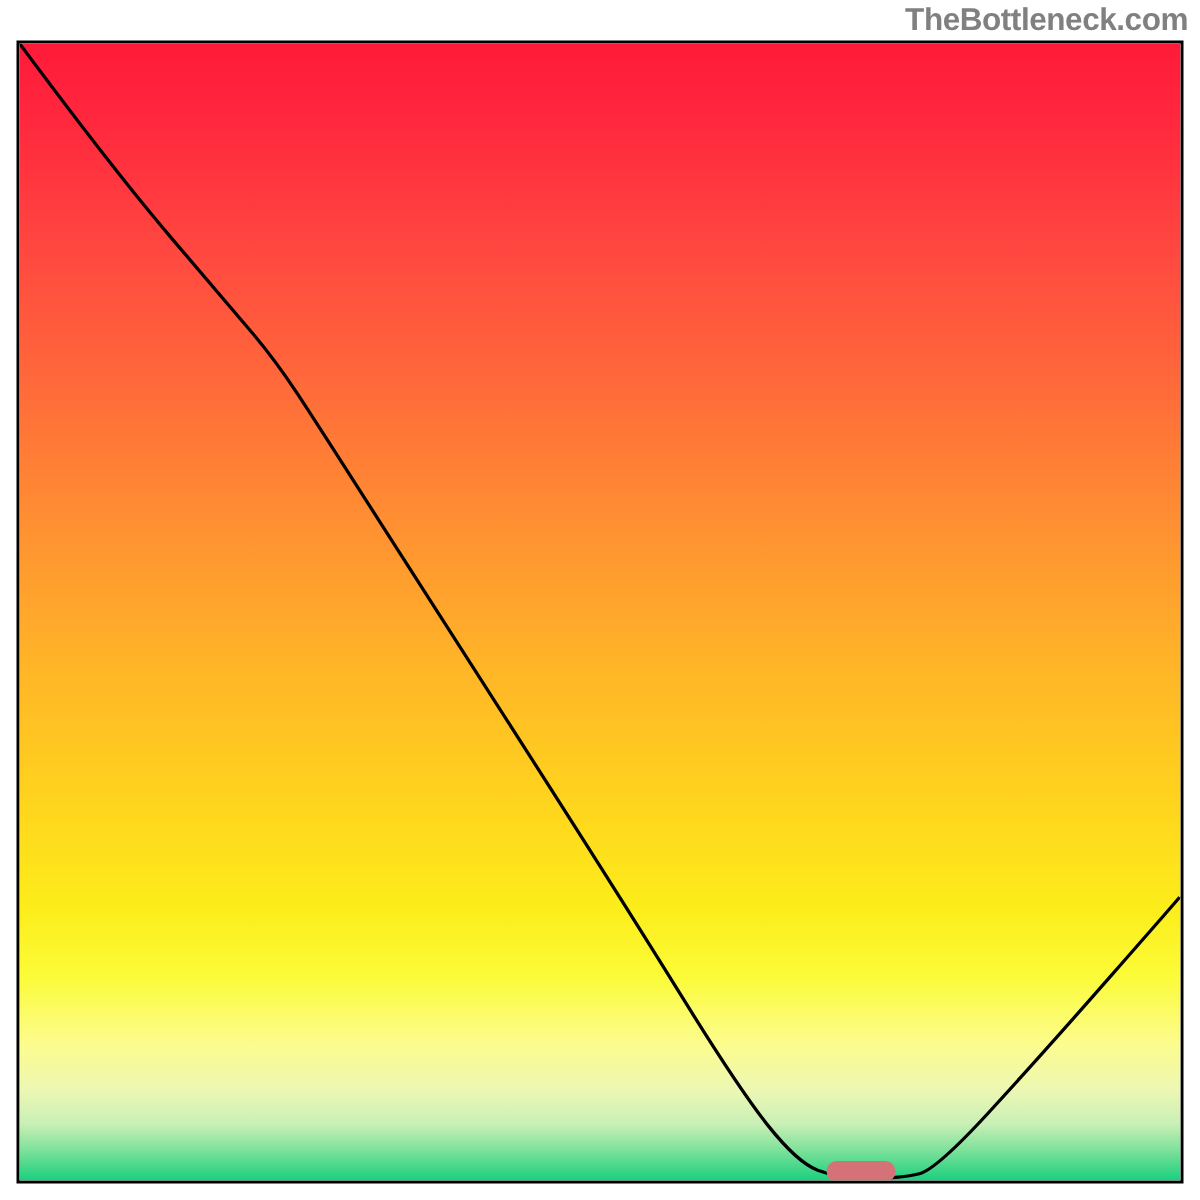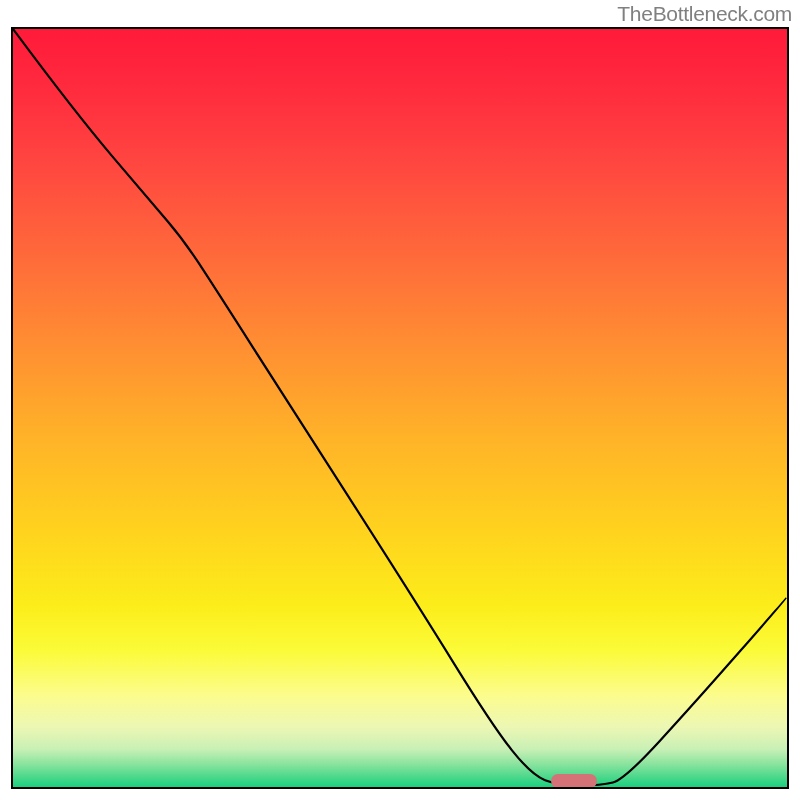"TheBottleneck.com" .watermark { font-weight: normal -> bold }
